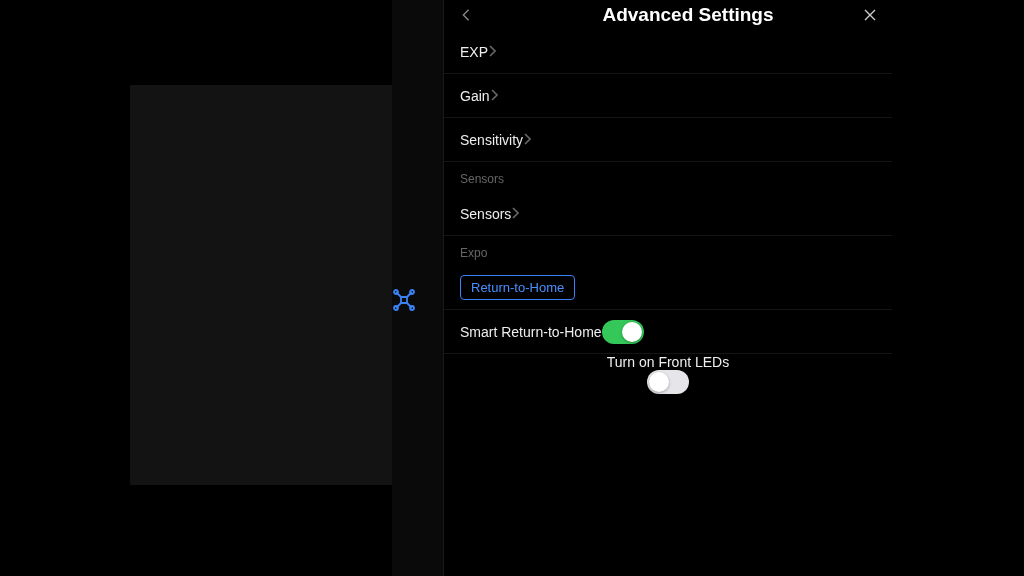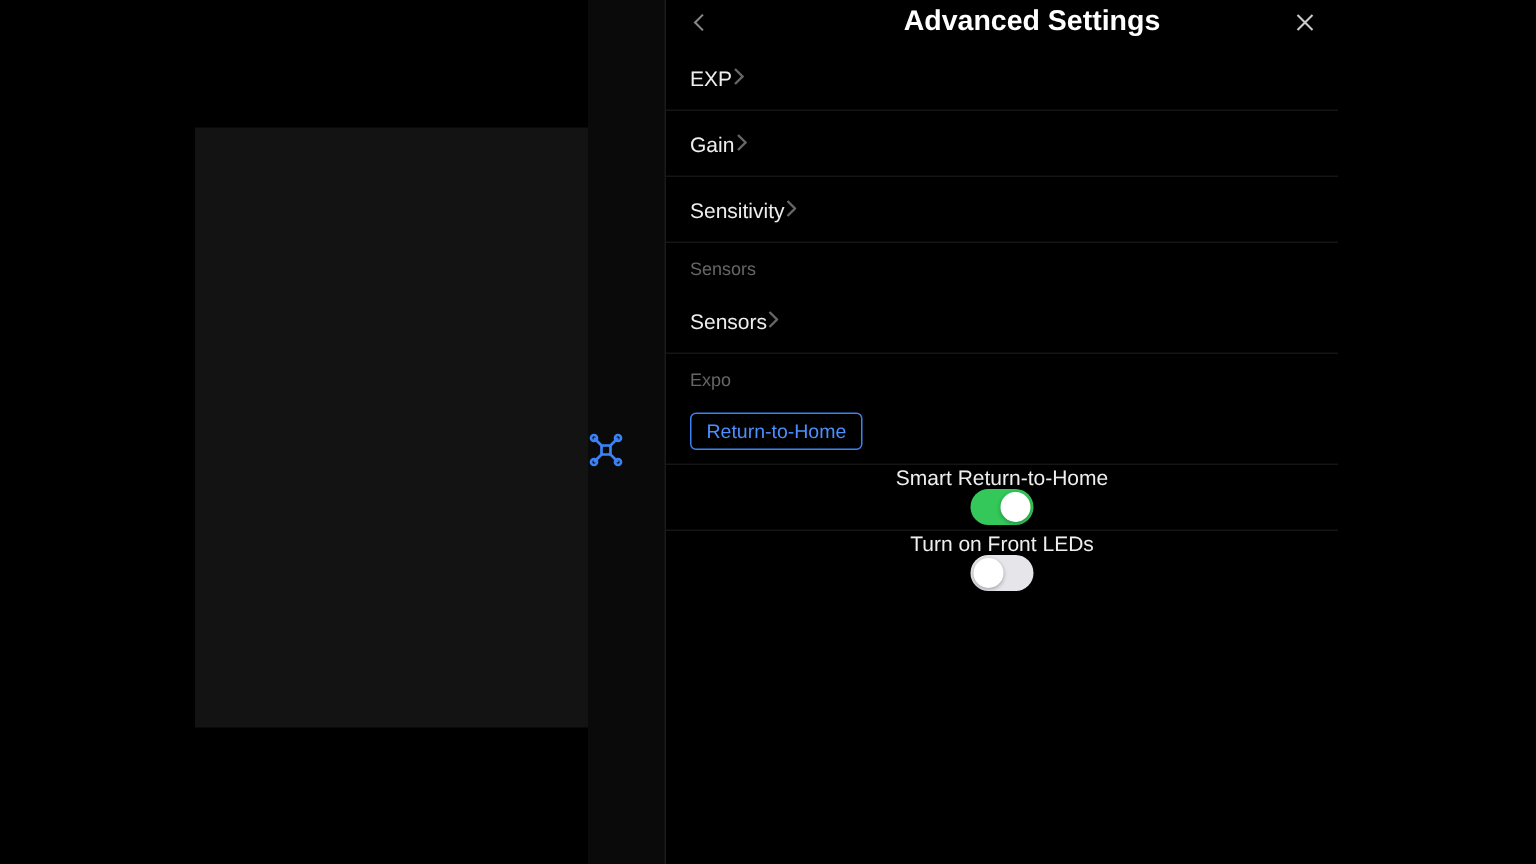"Smart Return-to-Home" div.list-row { flex-direction: column -> none }
